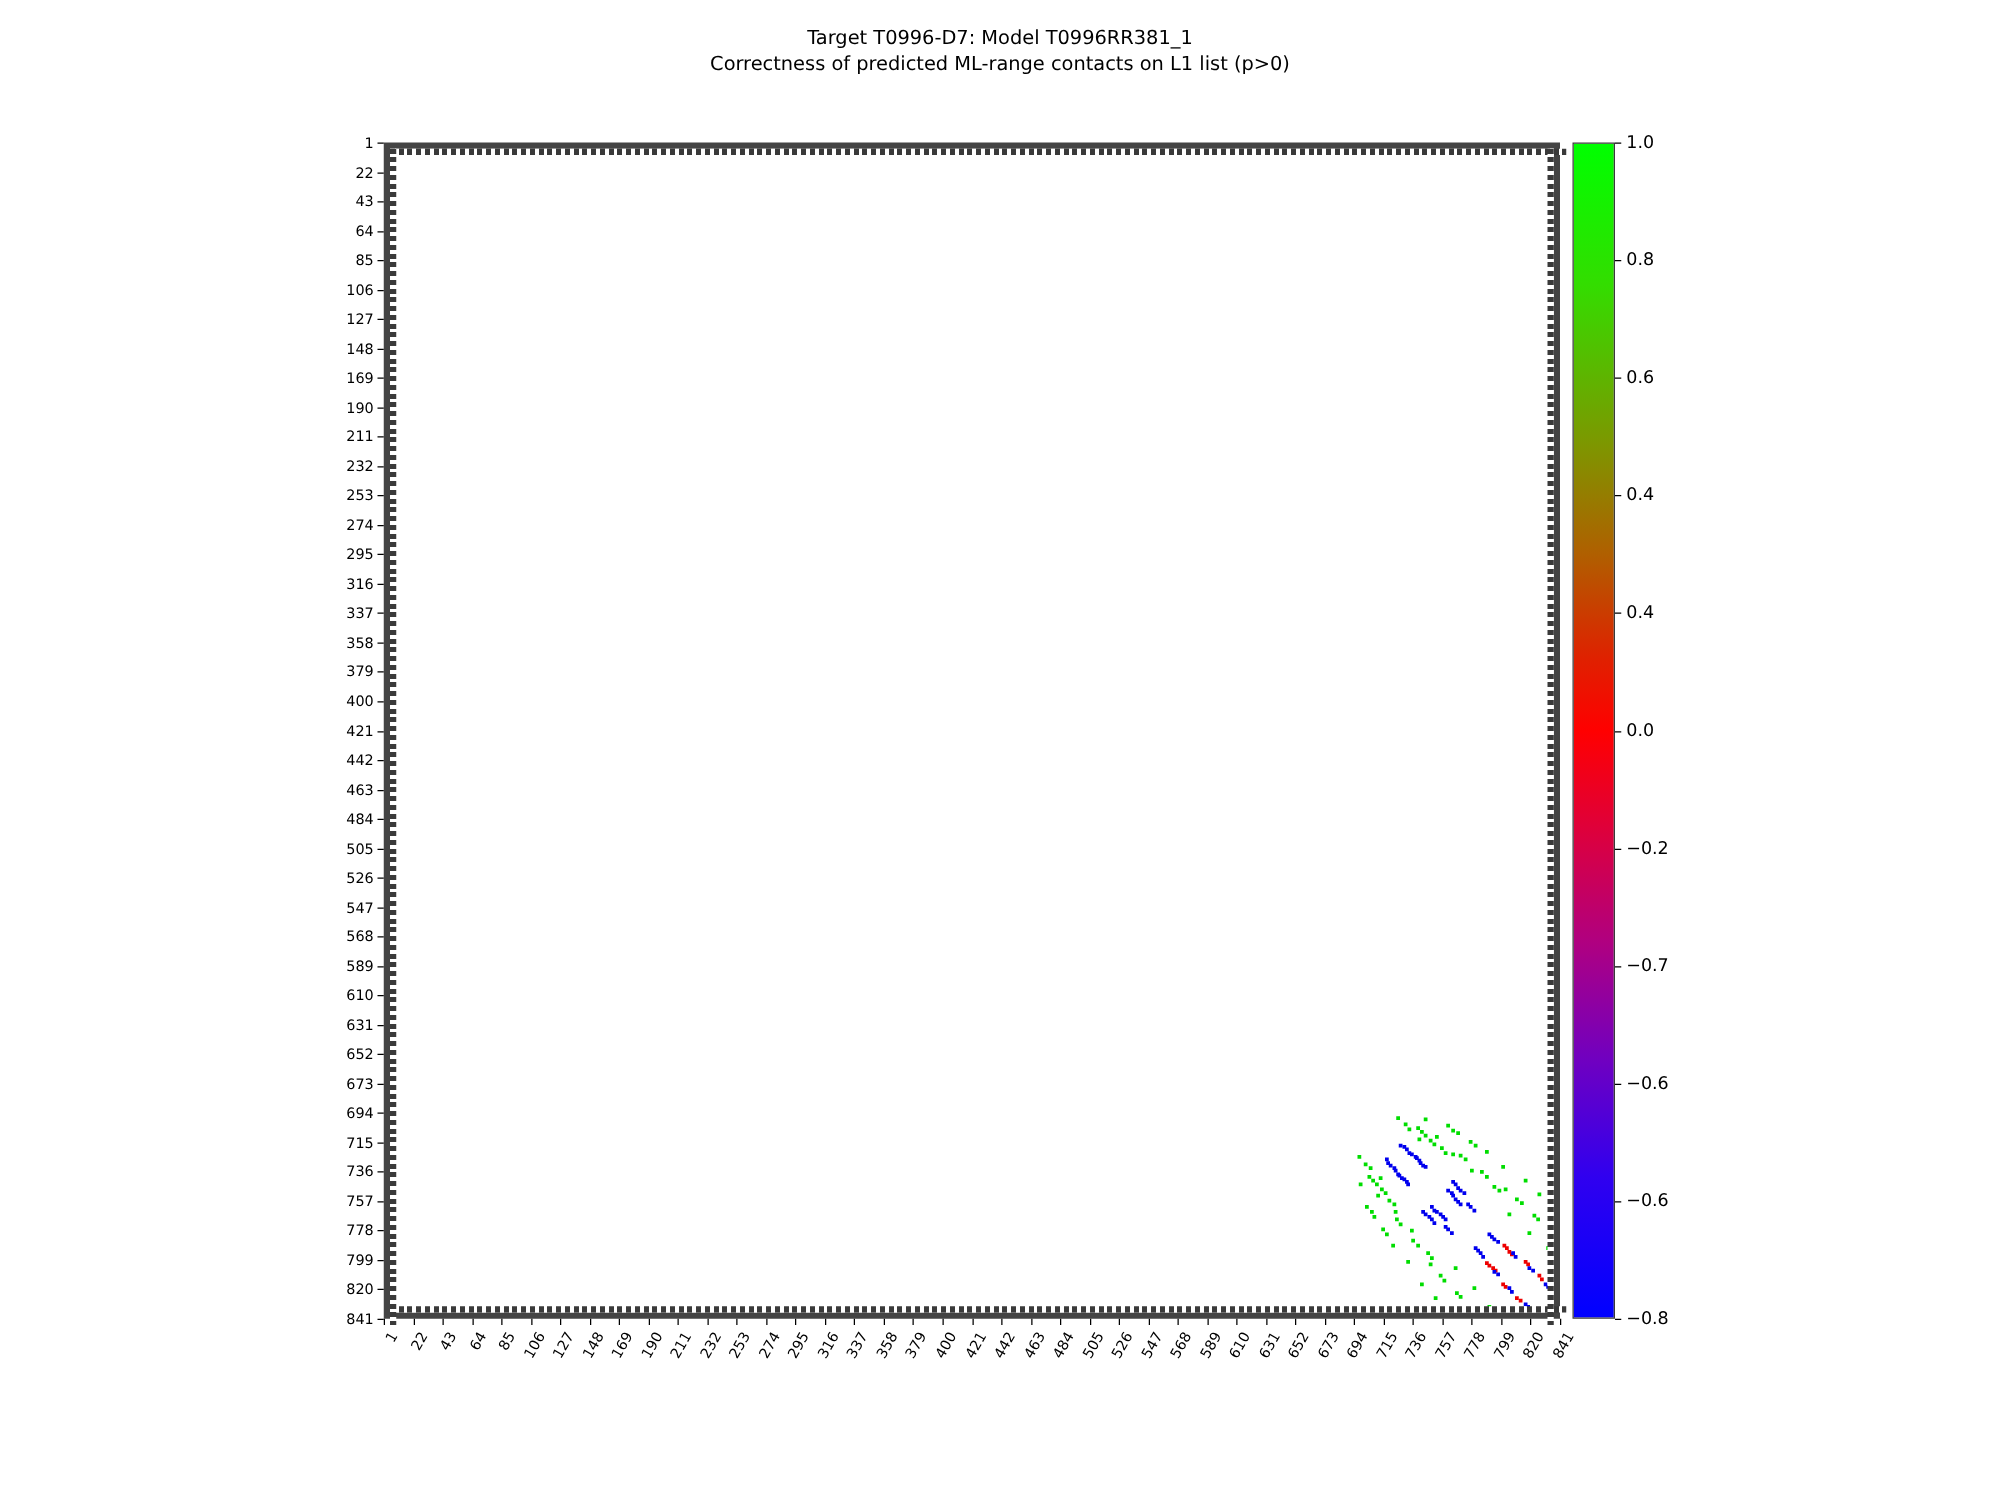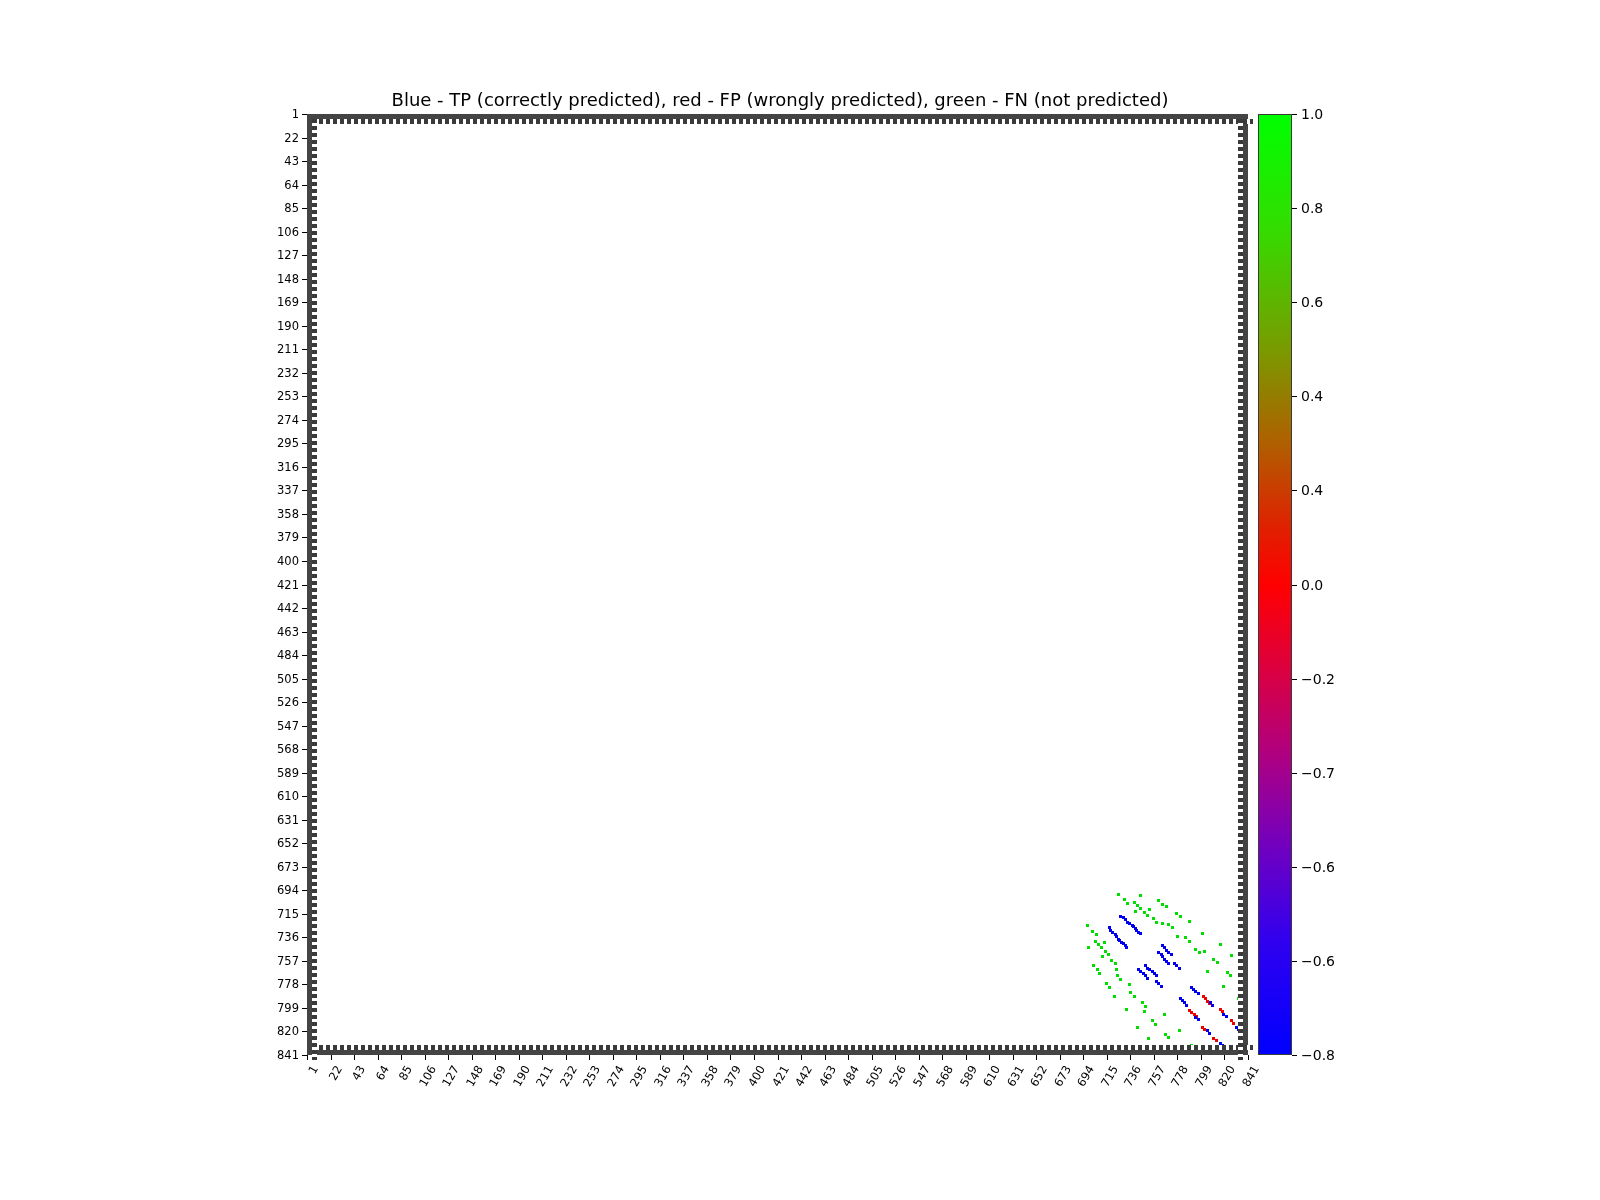"Target T0996-D7: Model T0996RR381_1" div.title-block { html: none -> <div> <span>Target T0996-D7: Model T0996RR381_1</span> <span>Correctness of predicted ML-range contacts on L1 list (p&gt;0)</span> </div> }
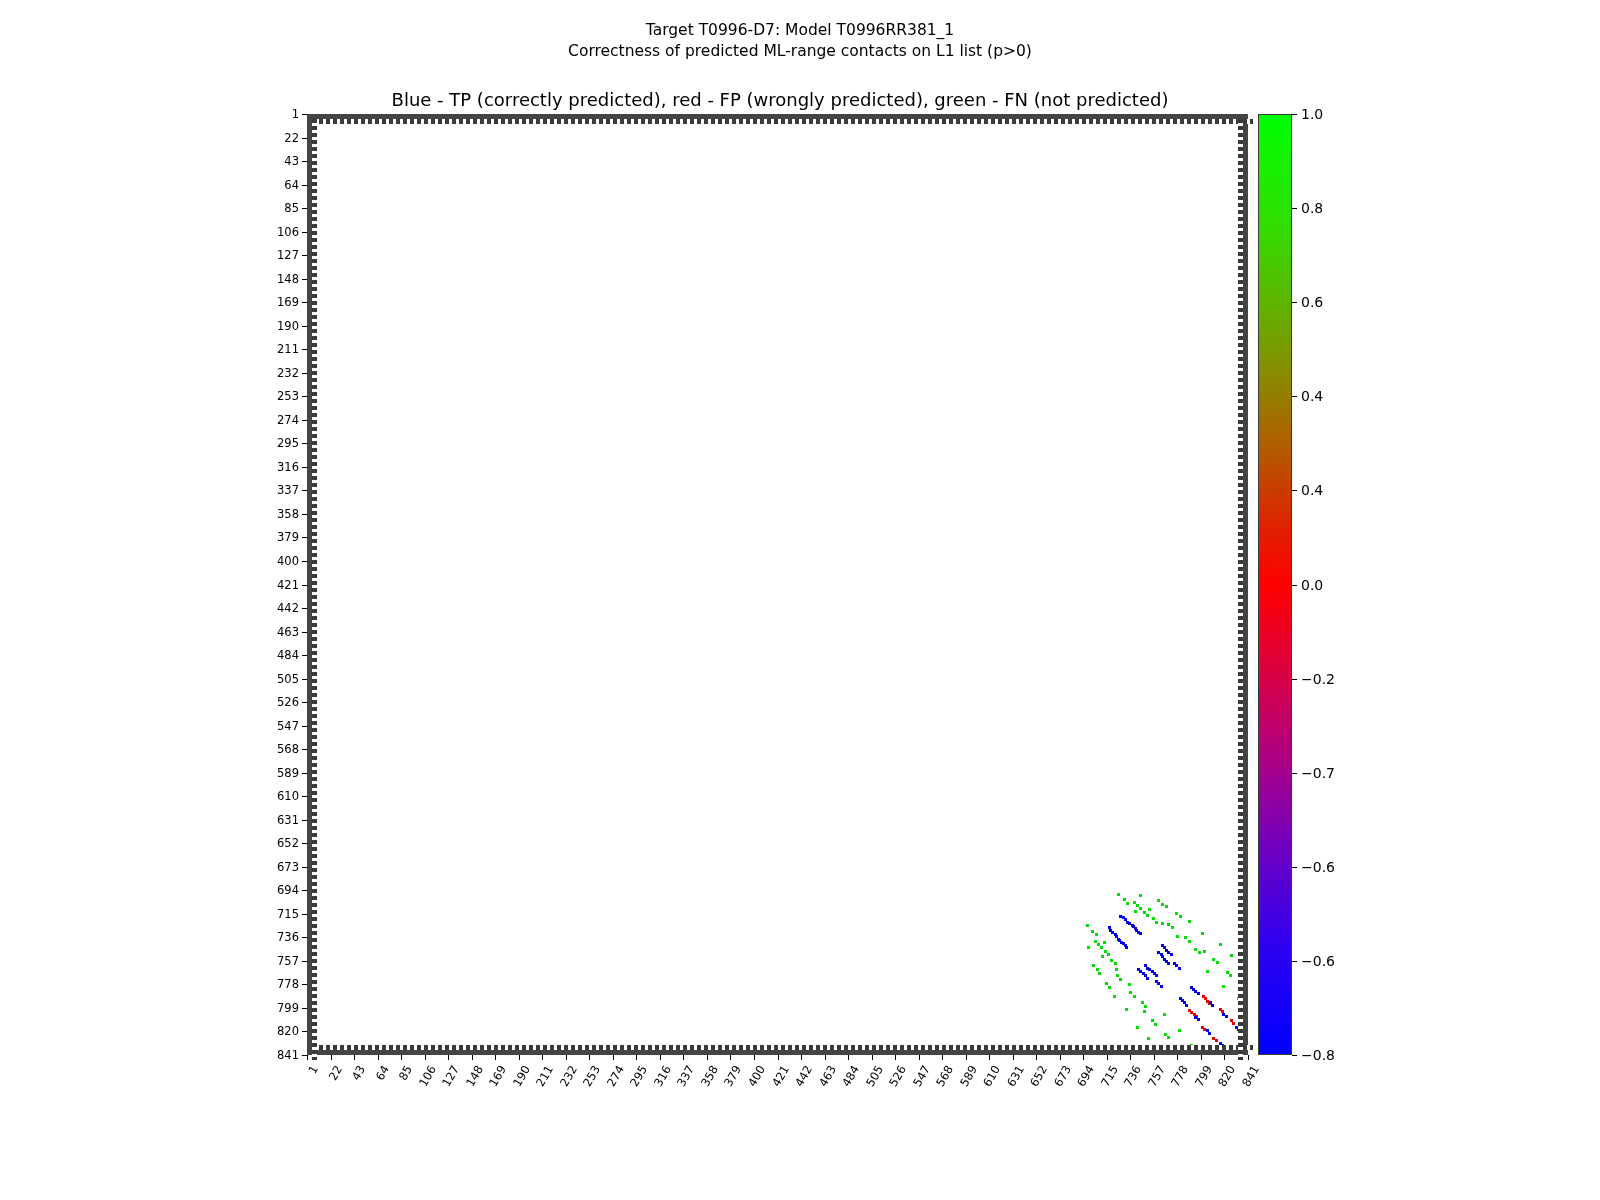"Blue - TP (correctly predicted)," div.subtitle { html: <div>Blue - TP (correctly predicted), red - FP (wrongly predicted), green - FN (not predicted)</div> -> none }
